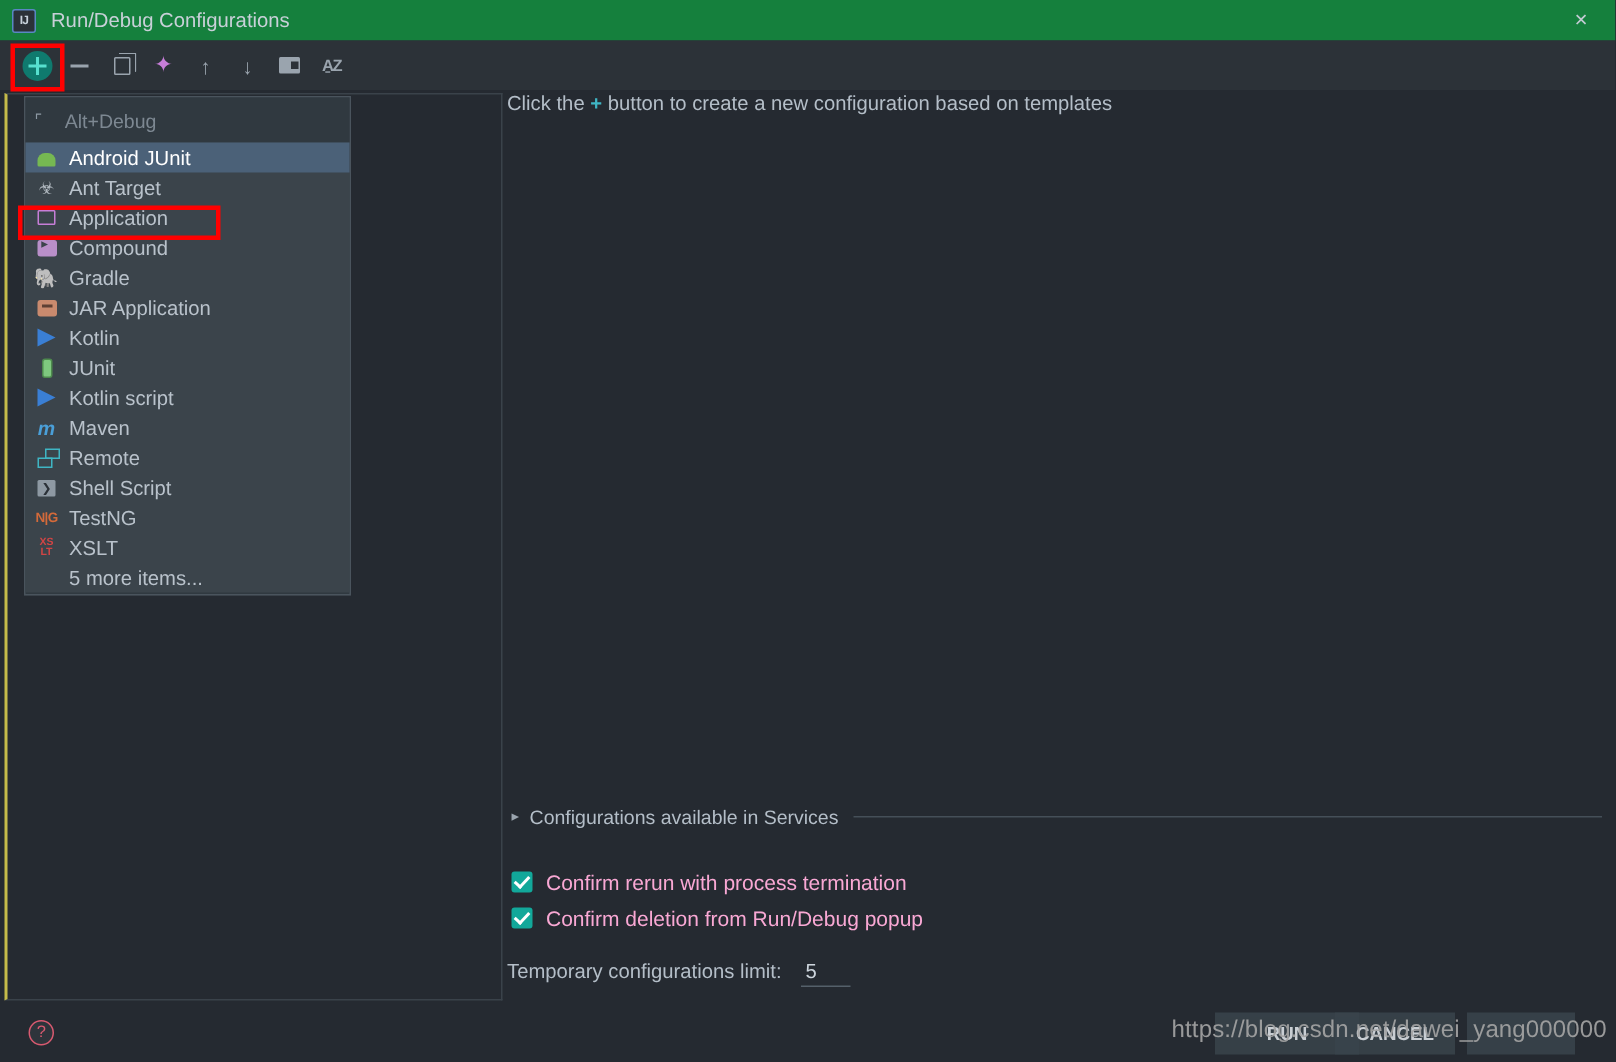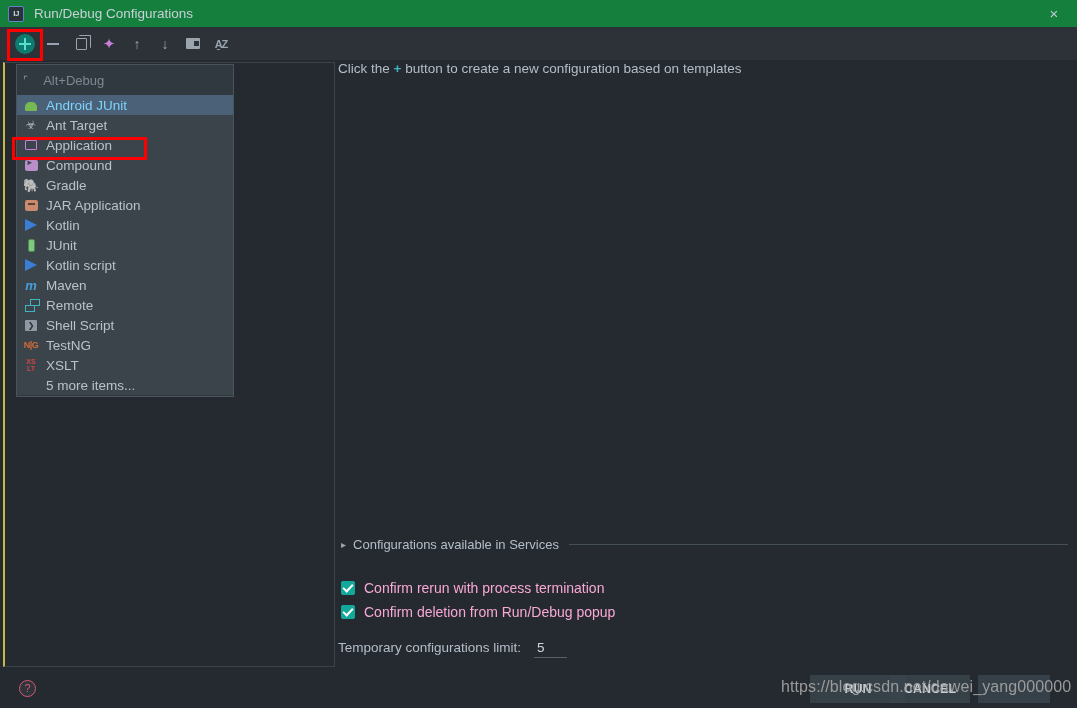"Android JUnit" .pop-item.selected .lbl { color: #7dd3fc -> #ffffff }
